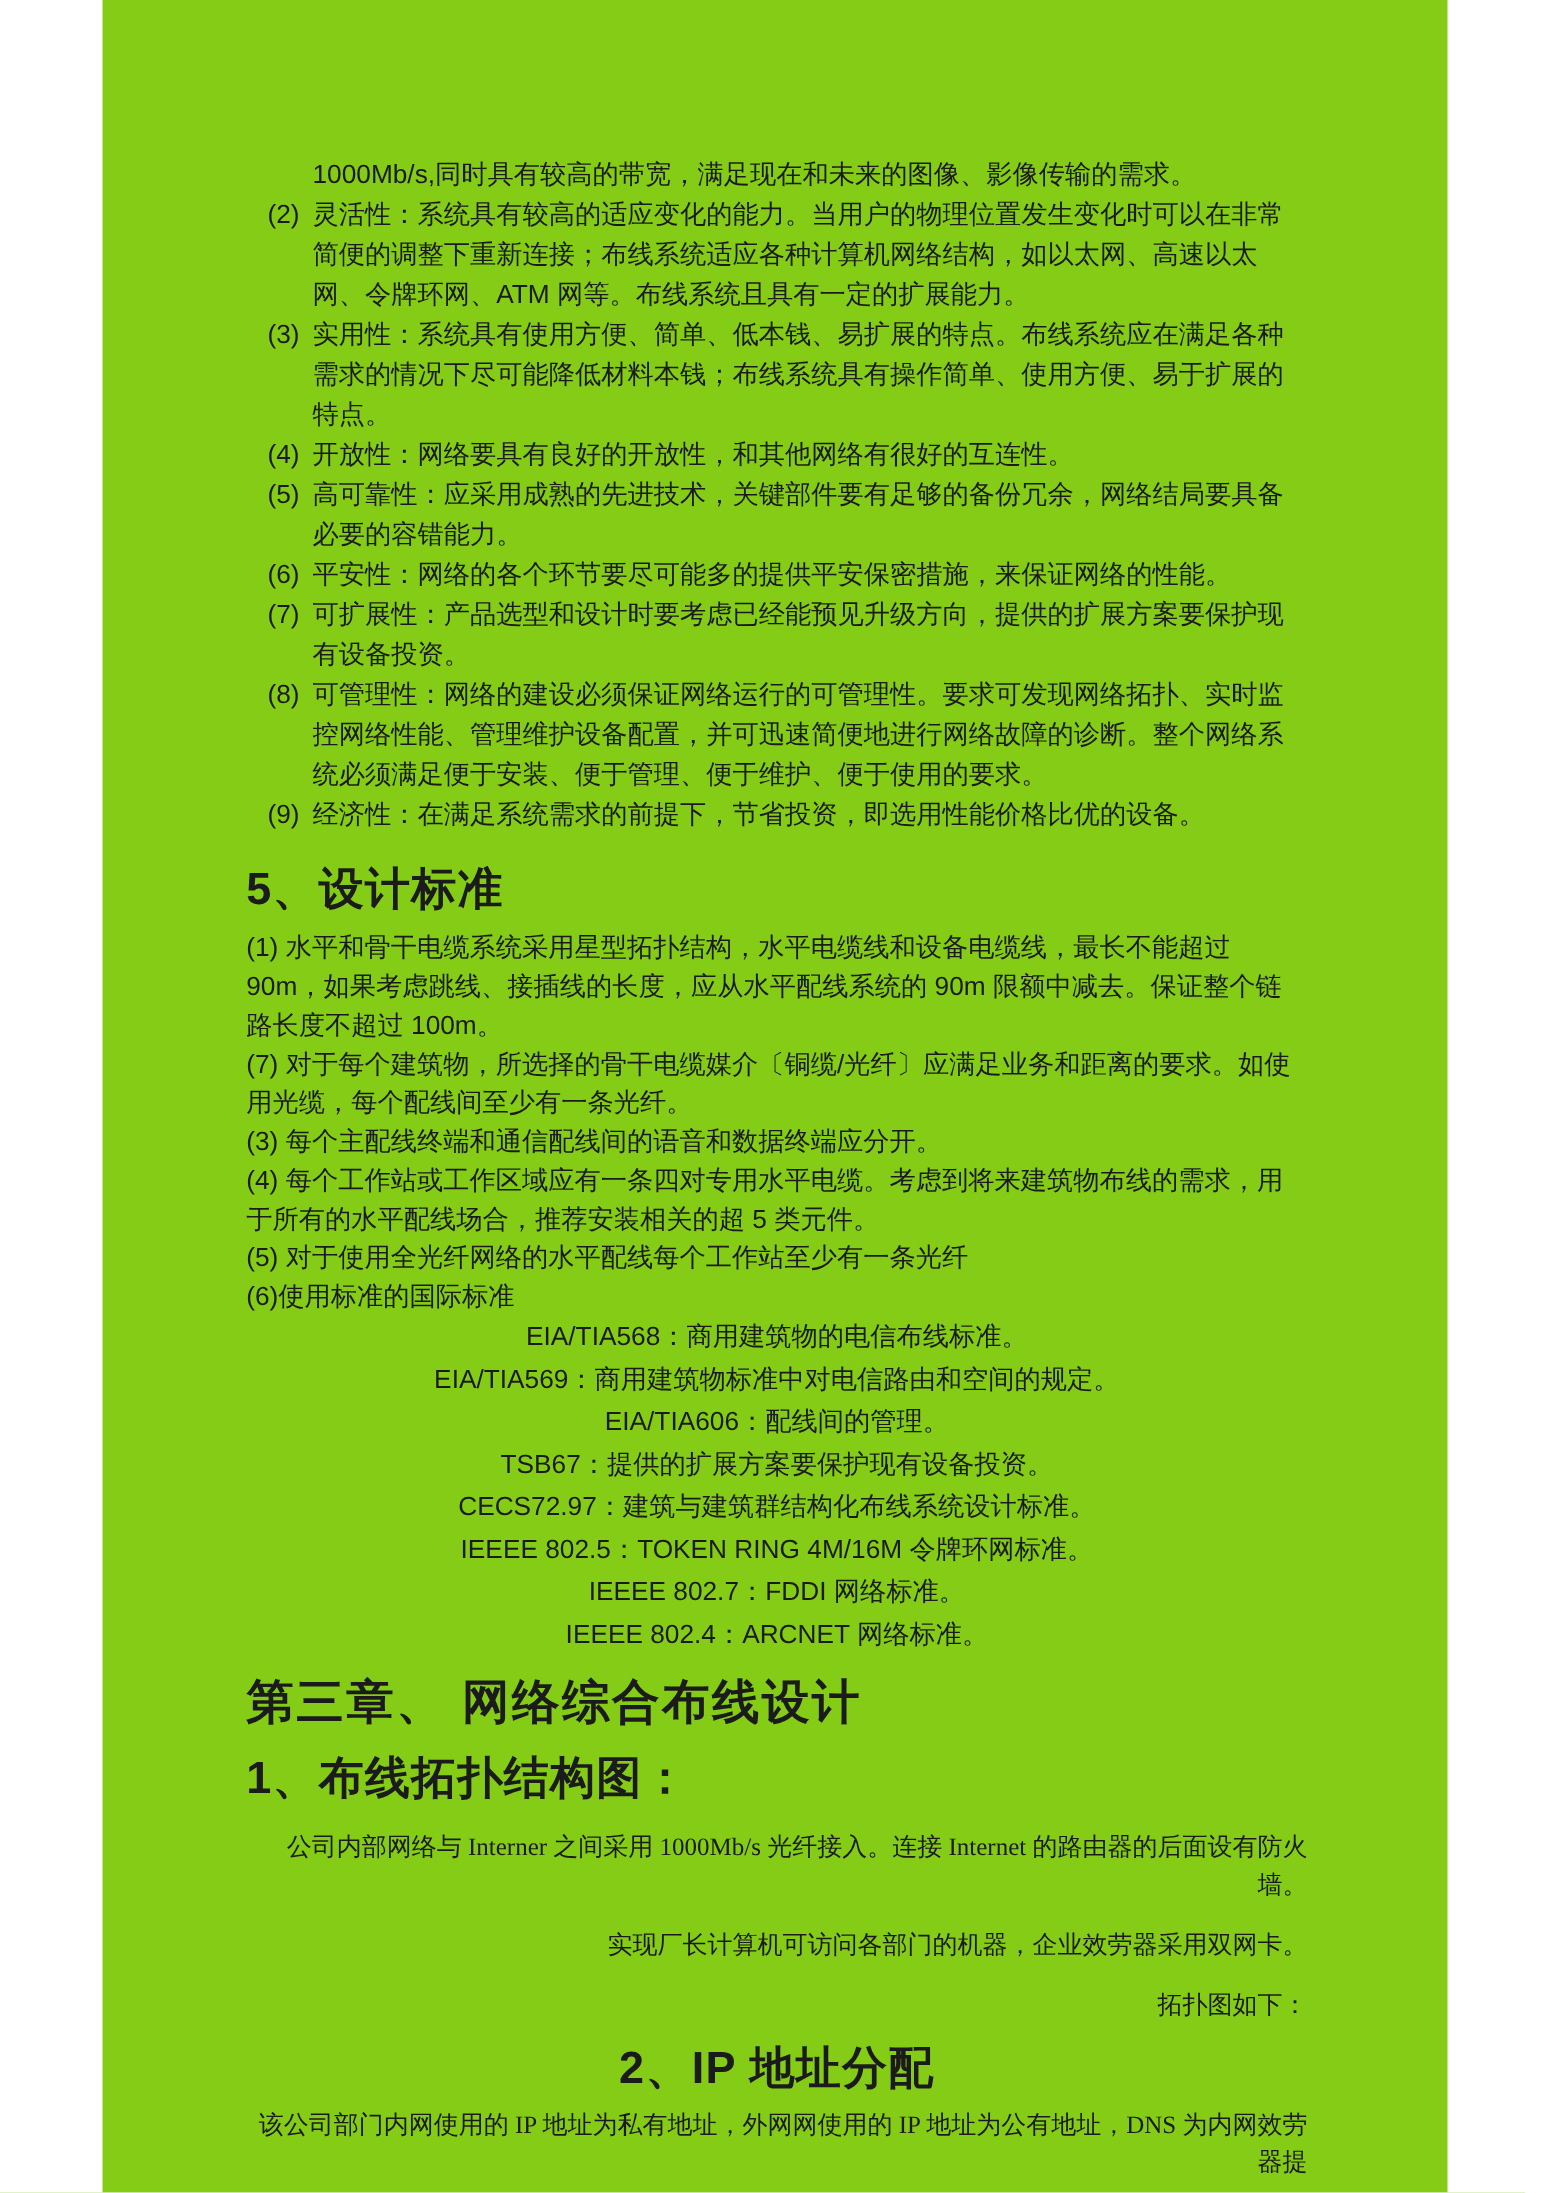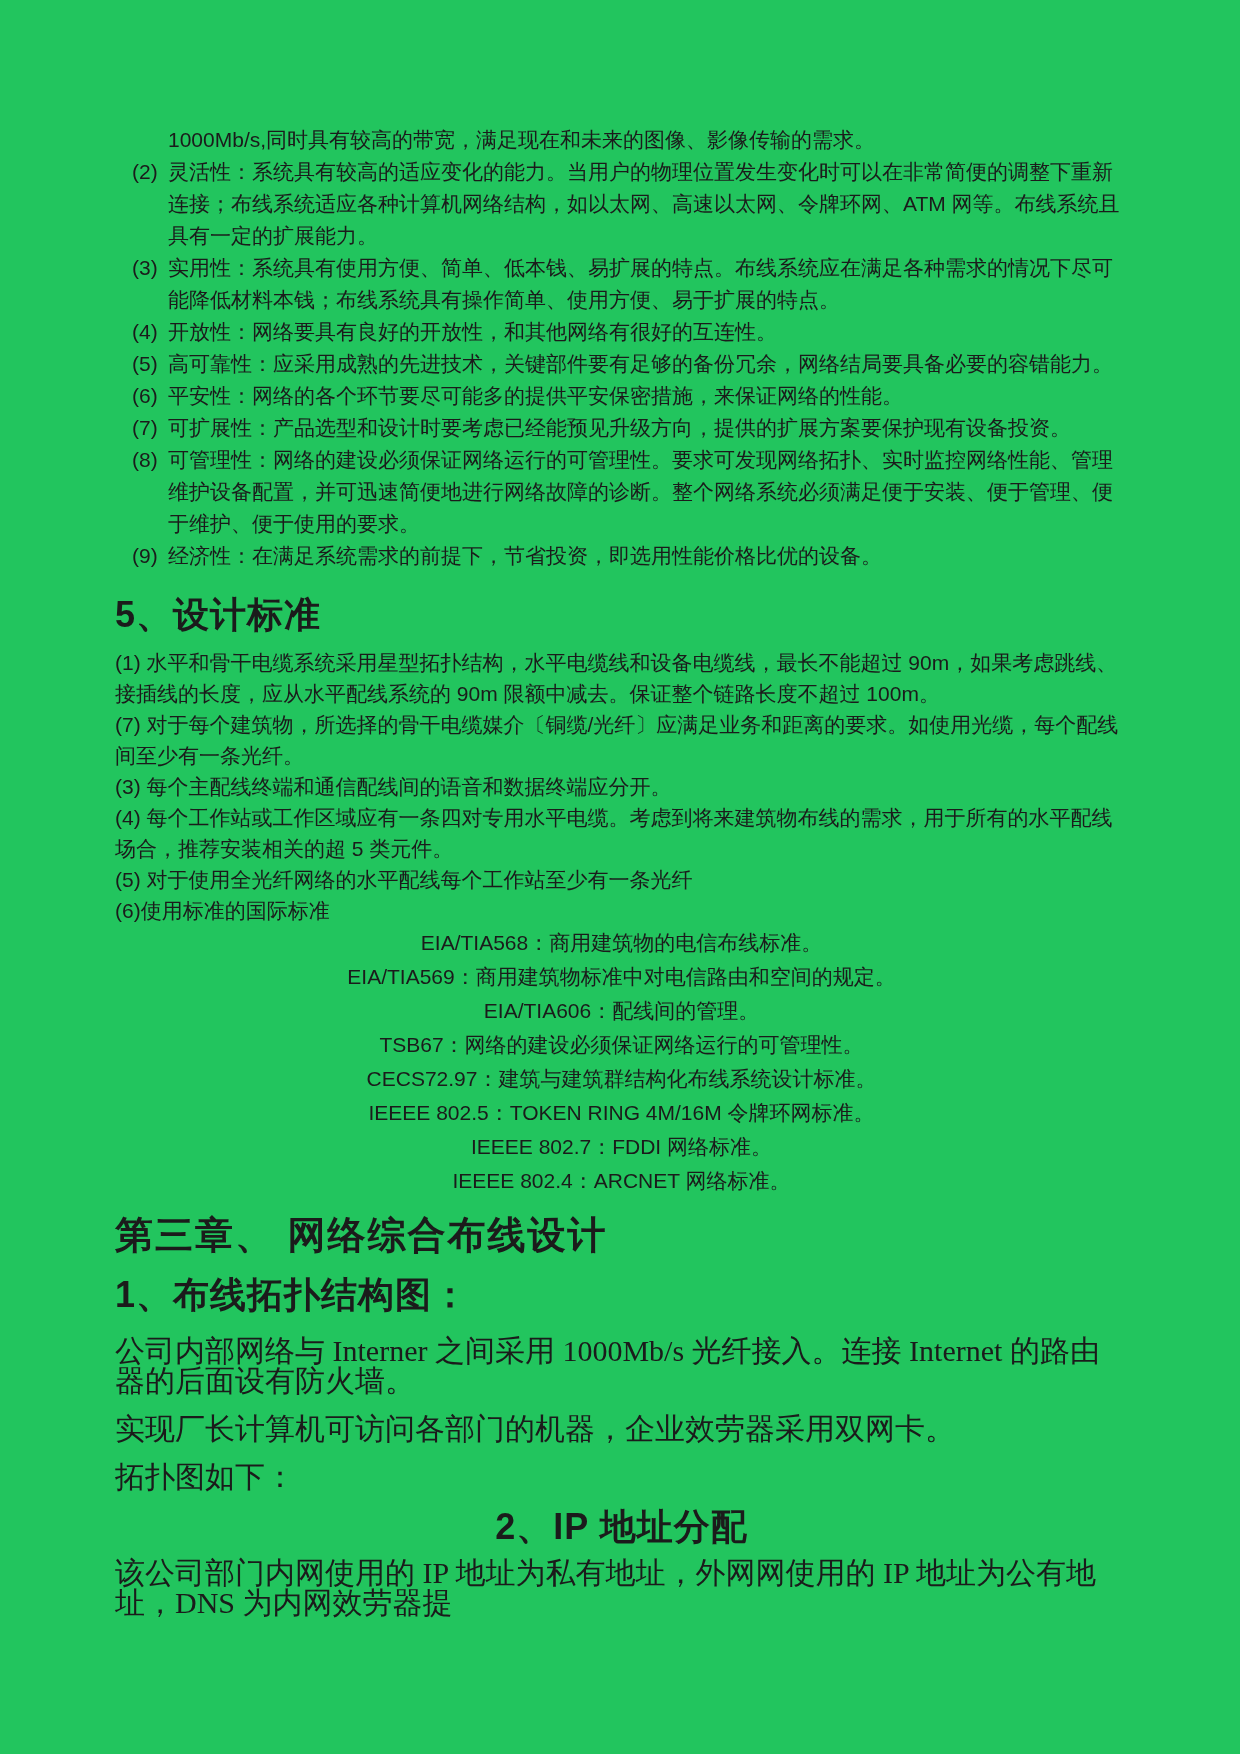"1000Mb/s,同时具有较高的带宽，满足现在和未来的图像、影像传输的需求。" .page { background: #22c55e -> #84cc16; width: 1240px -> 1076px }
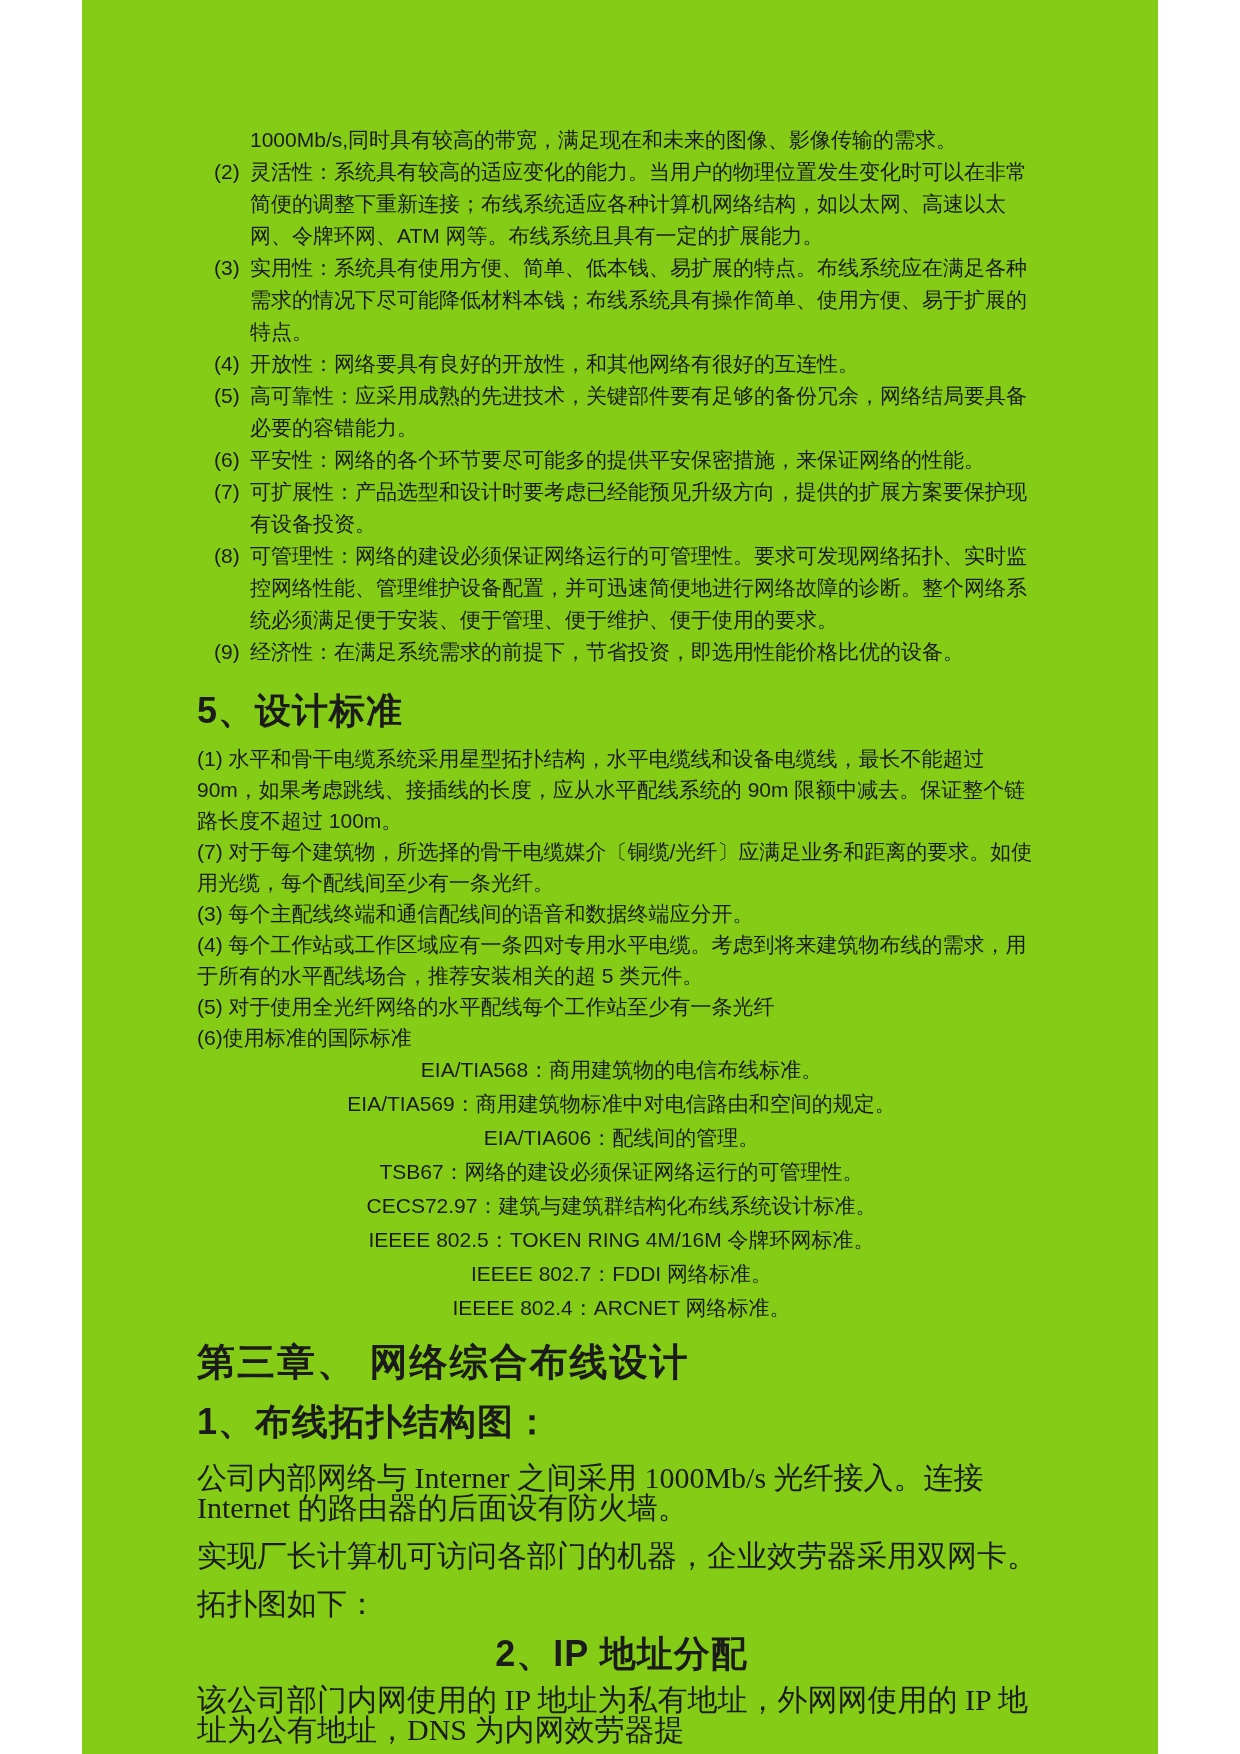"TSB67：网络的建设必须保证网络运行的可管理性。" p { text: 网络的建设必须保证网络运行的可管理性 -> 提供的扩展方案要保护现有设备投资 }
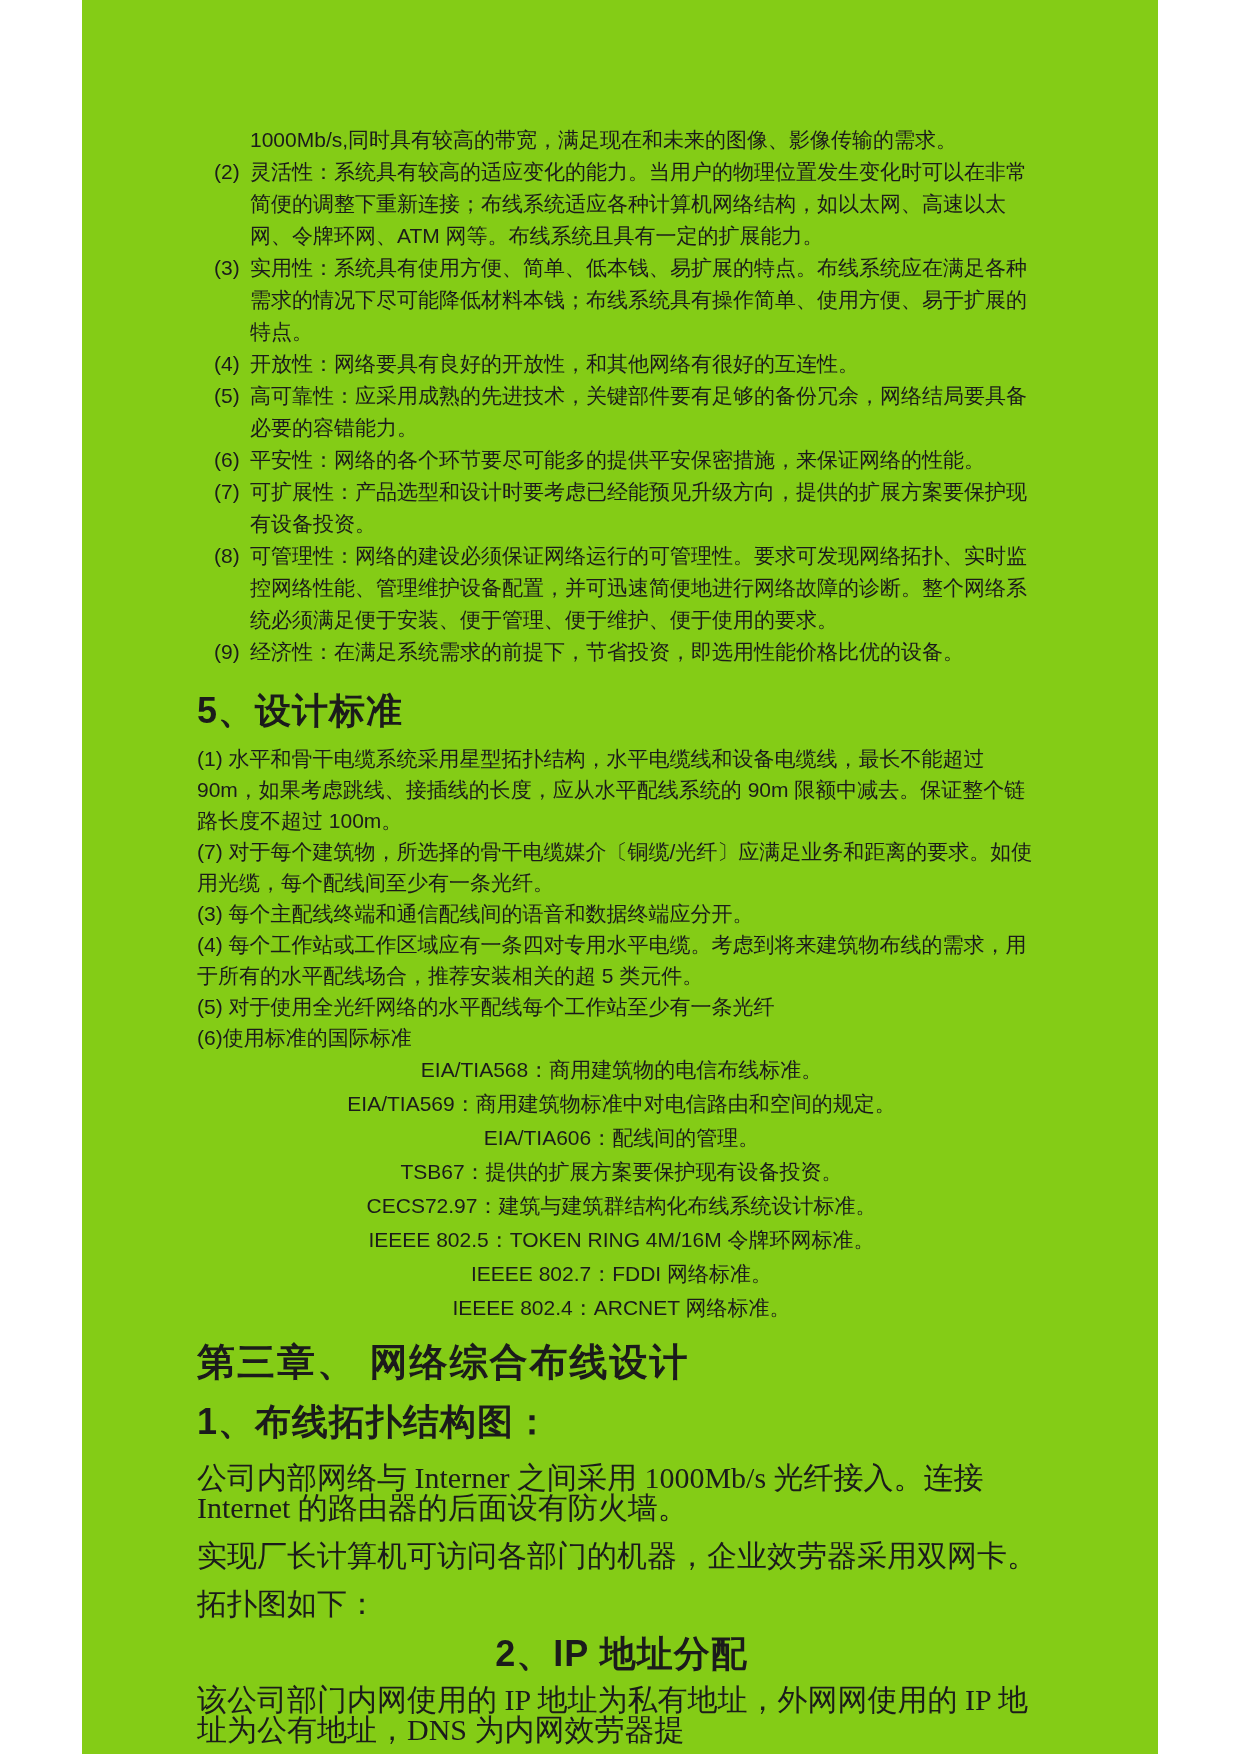"公司内部网络与 Interner 之间采用 1000Mb/s 光纤接入。连接" .serif-block p { font-size: 30px -> 20px; text-align: none -> right }
